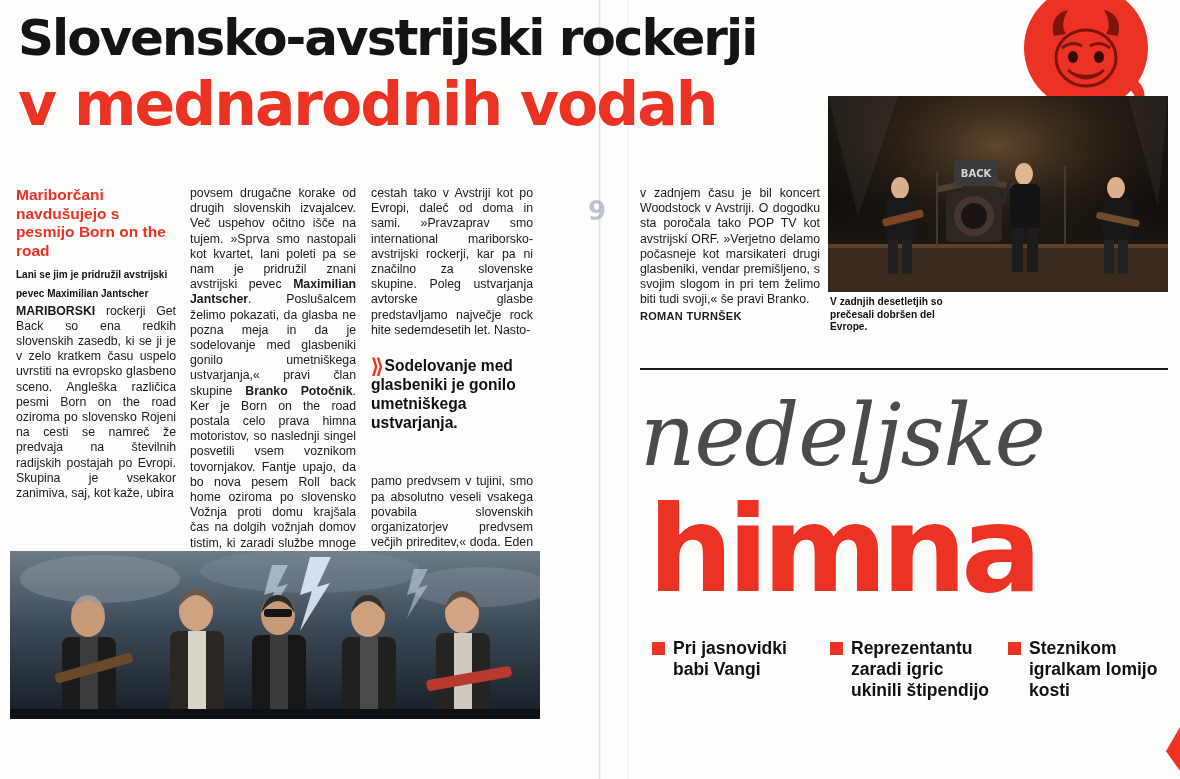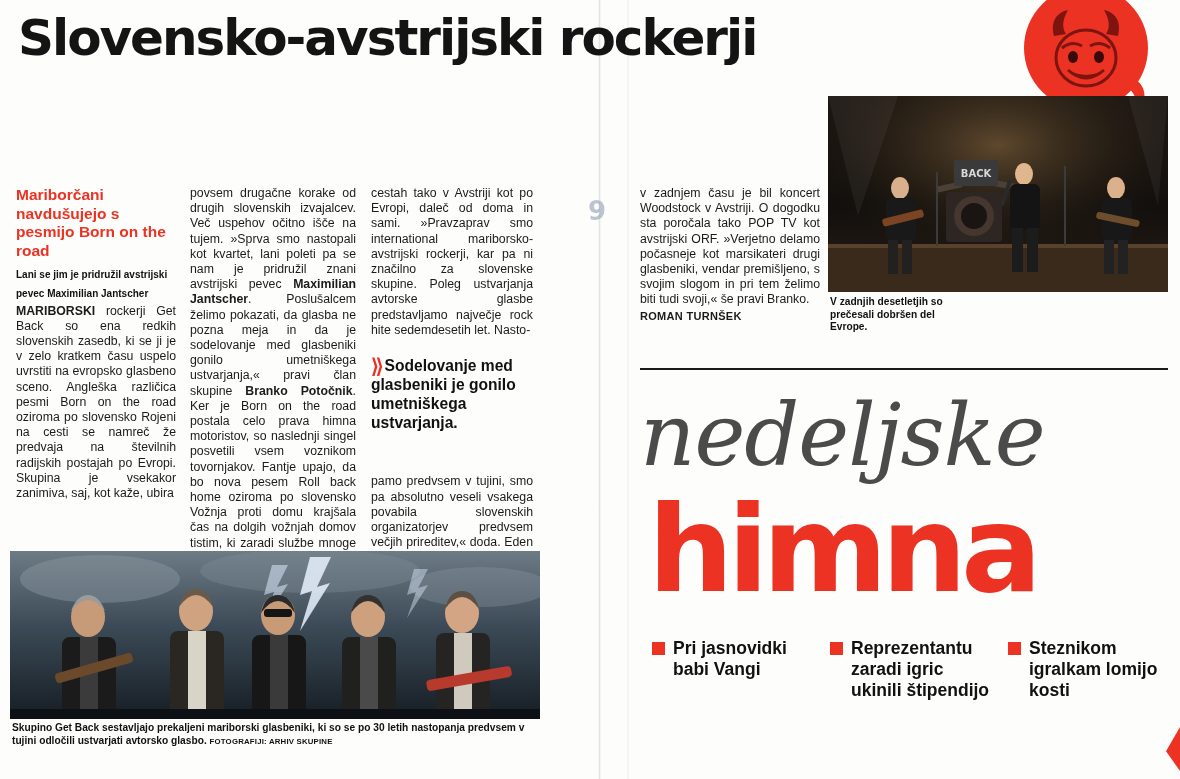"v mednarodnih vodah" div.line2 { html: none -> <div>v mednarodnih vodah</div> }
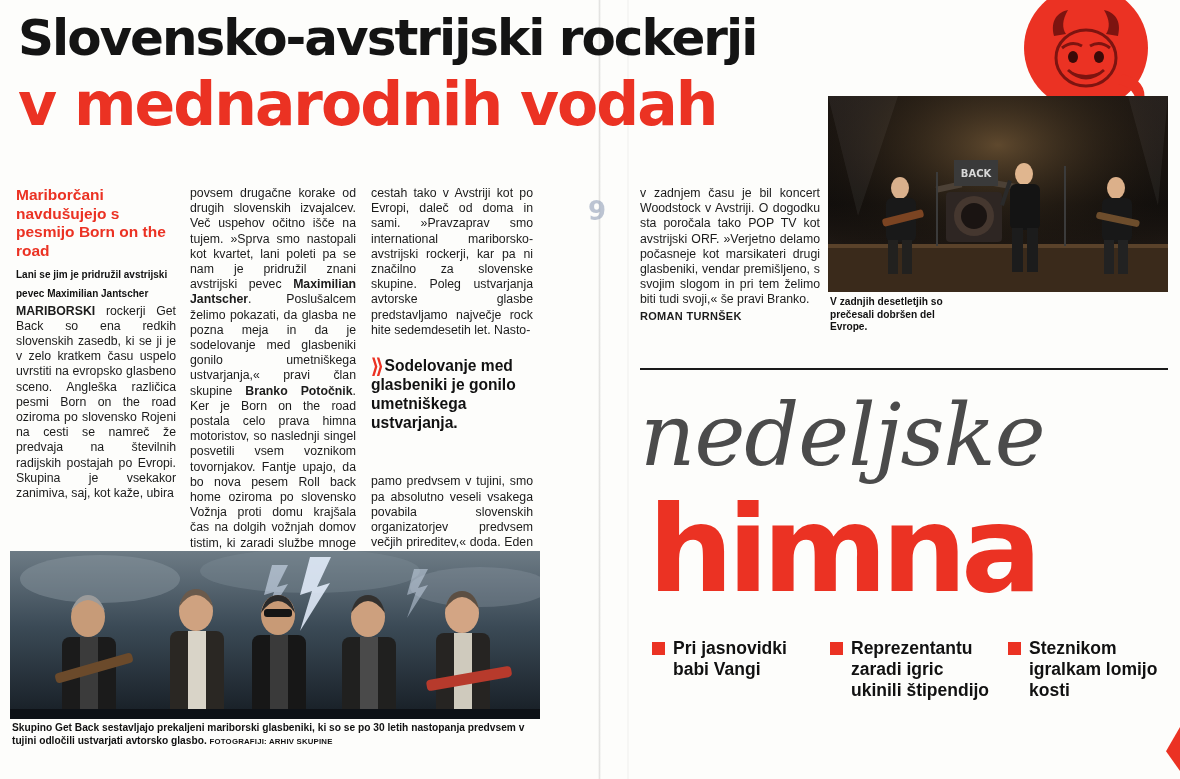"Skupino Get Back sestavljajo prekaljeni" div.caption { html: <div> <span>Skupino Get Back sestavljajo prekaljeni mariborski glasbeniki, ki so se po 30 letih nastopanja predvsem v tujini odločili ustvarjati avtorsko glasbo. </span><span>FOTOGRAFIJI: ARHIV SKUPINE</span> </div> -> none }
